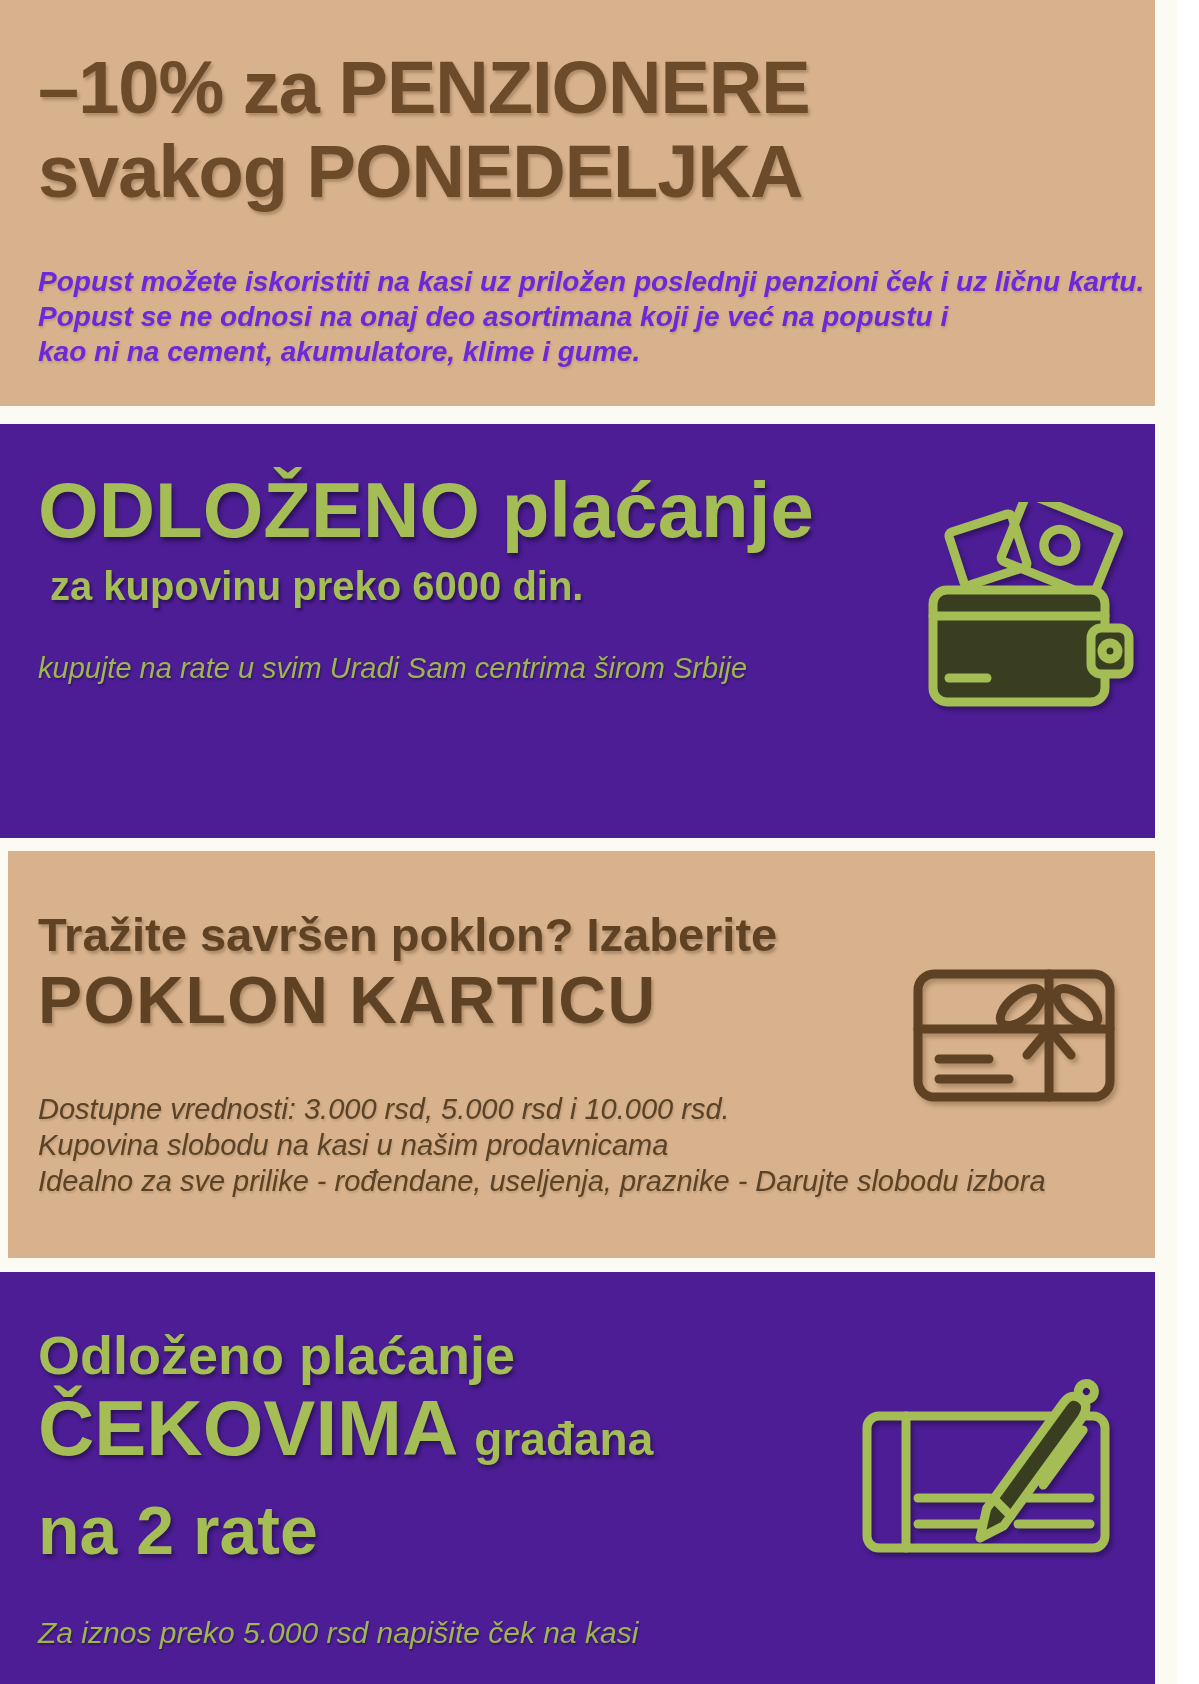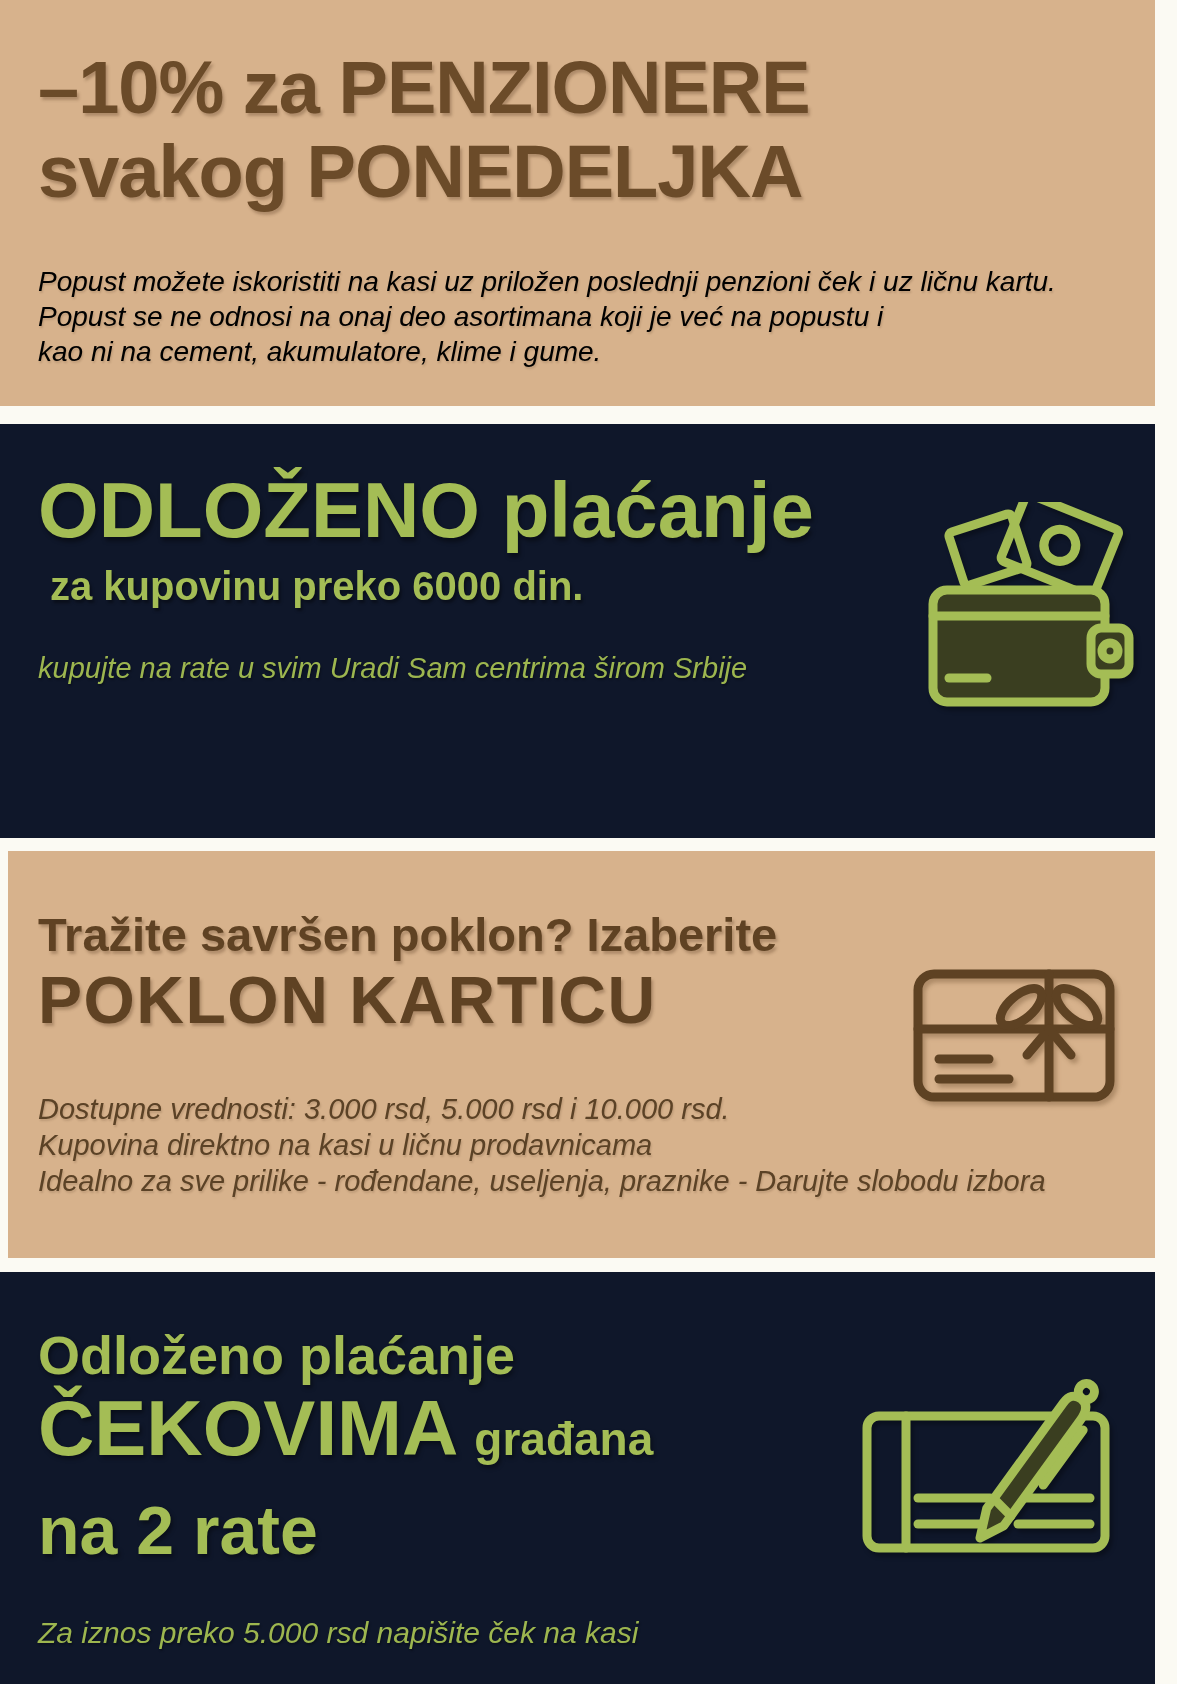"Popust možete iskoristiti na kasi" .body-tan { color: #000000 -> #6d28d9; font-weight: none -> bold }
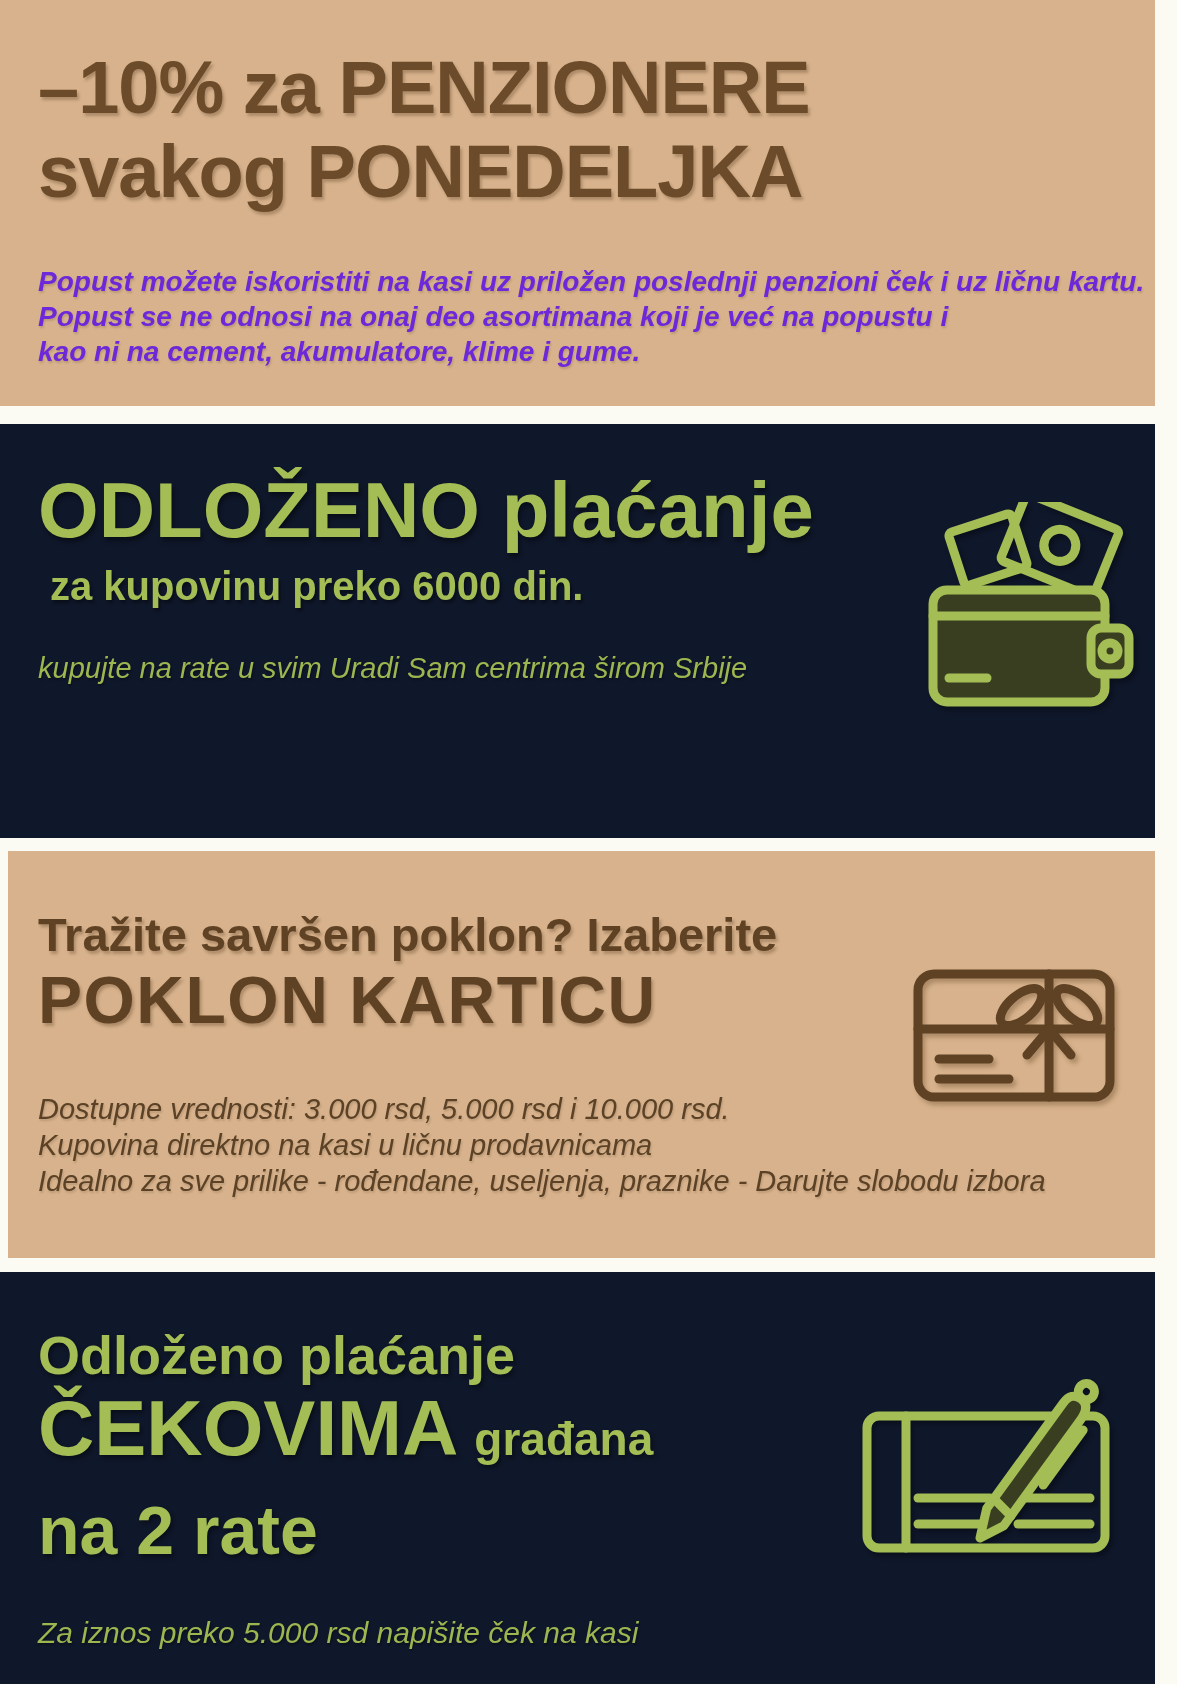"ODLOŽENO plaćanje" .green { background: #0f172a -> #4c1d95 }
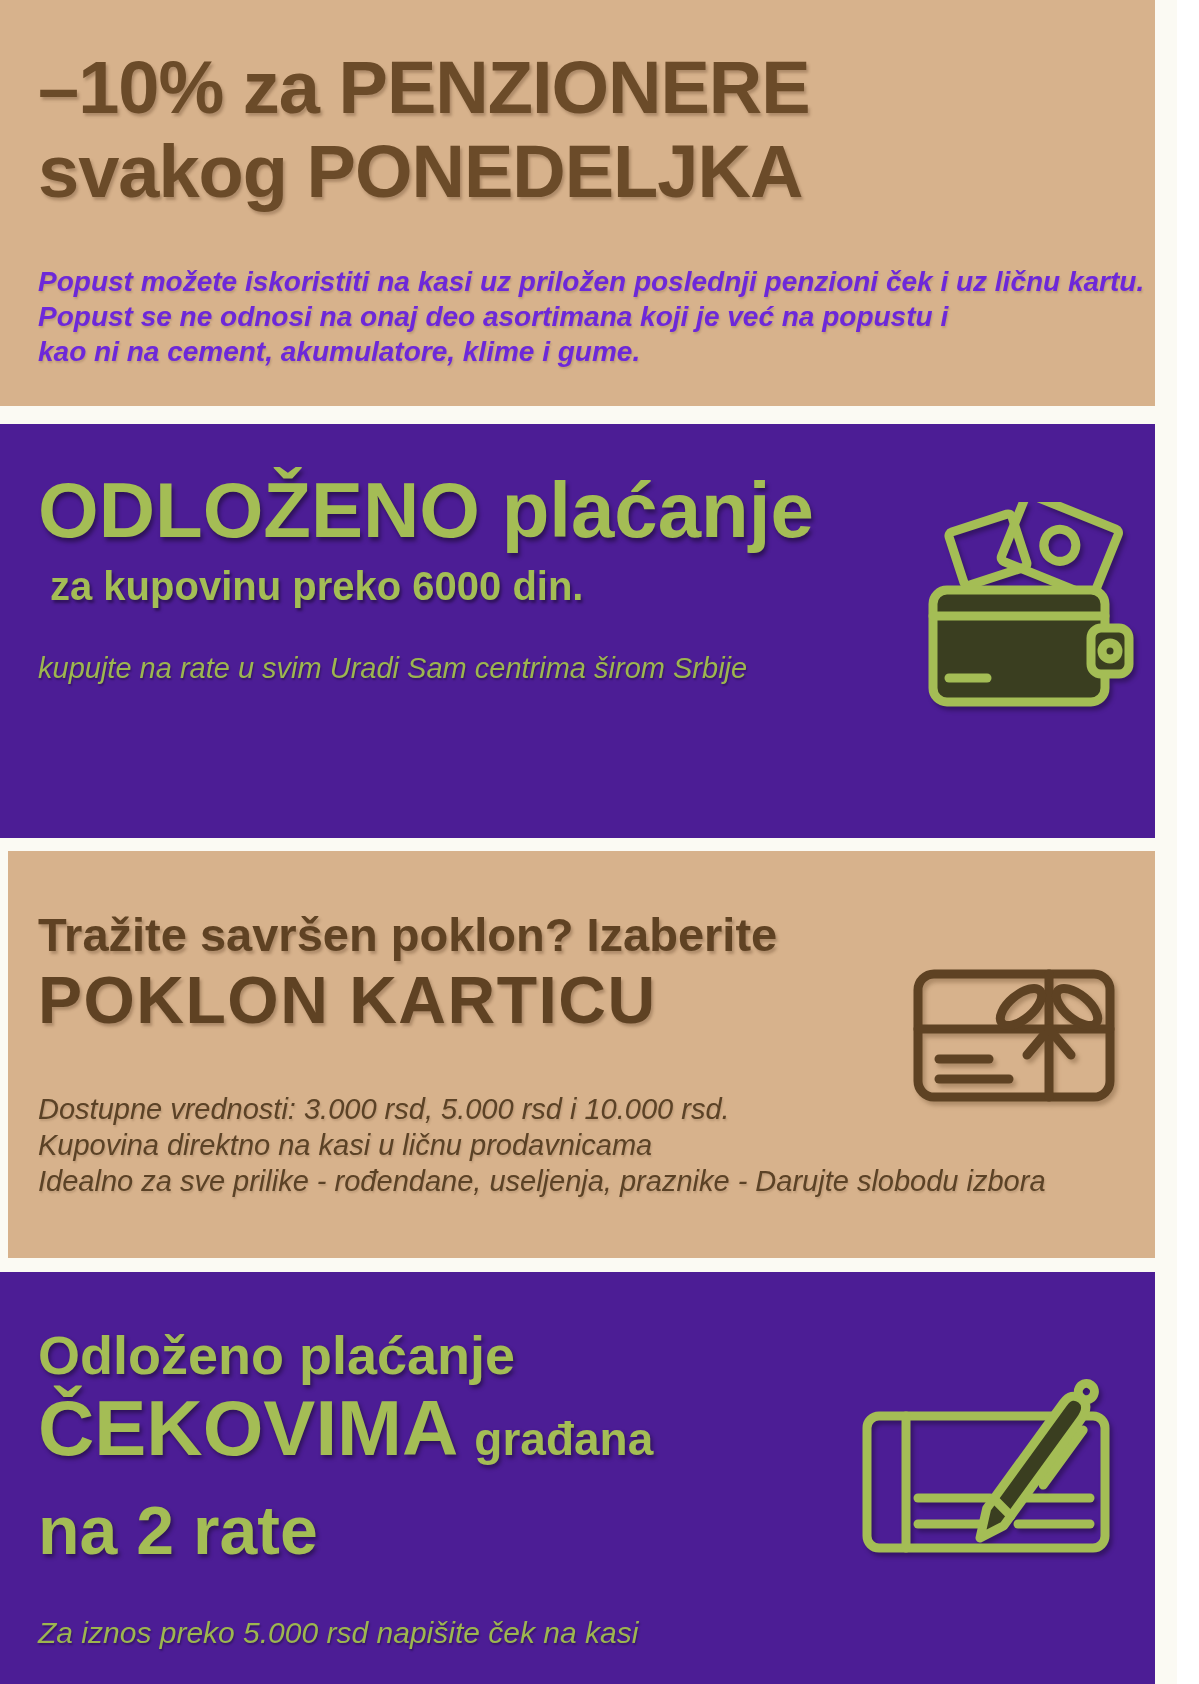"Kupovina direktno na kasi u" div { text: direktno na kasi u ličnu -> slobodu na kasi u našim }
